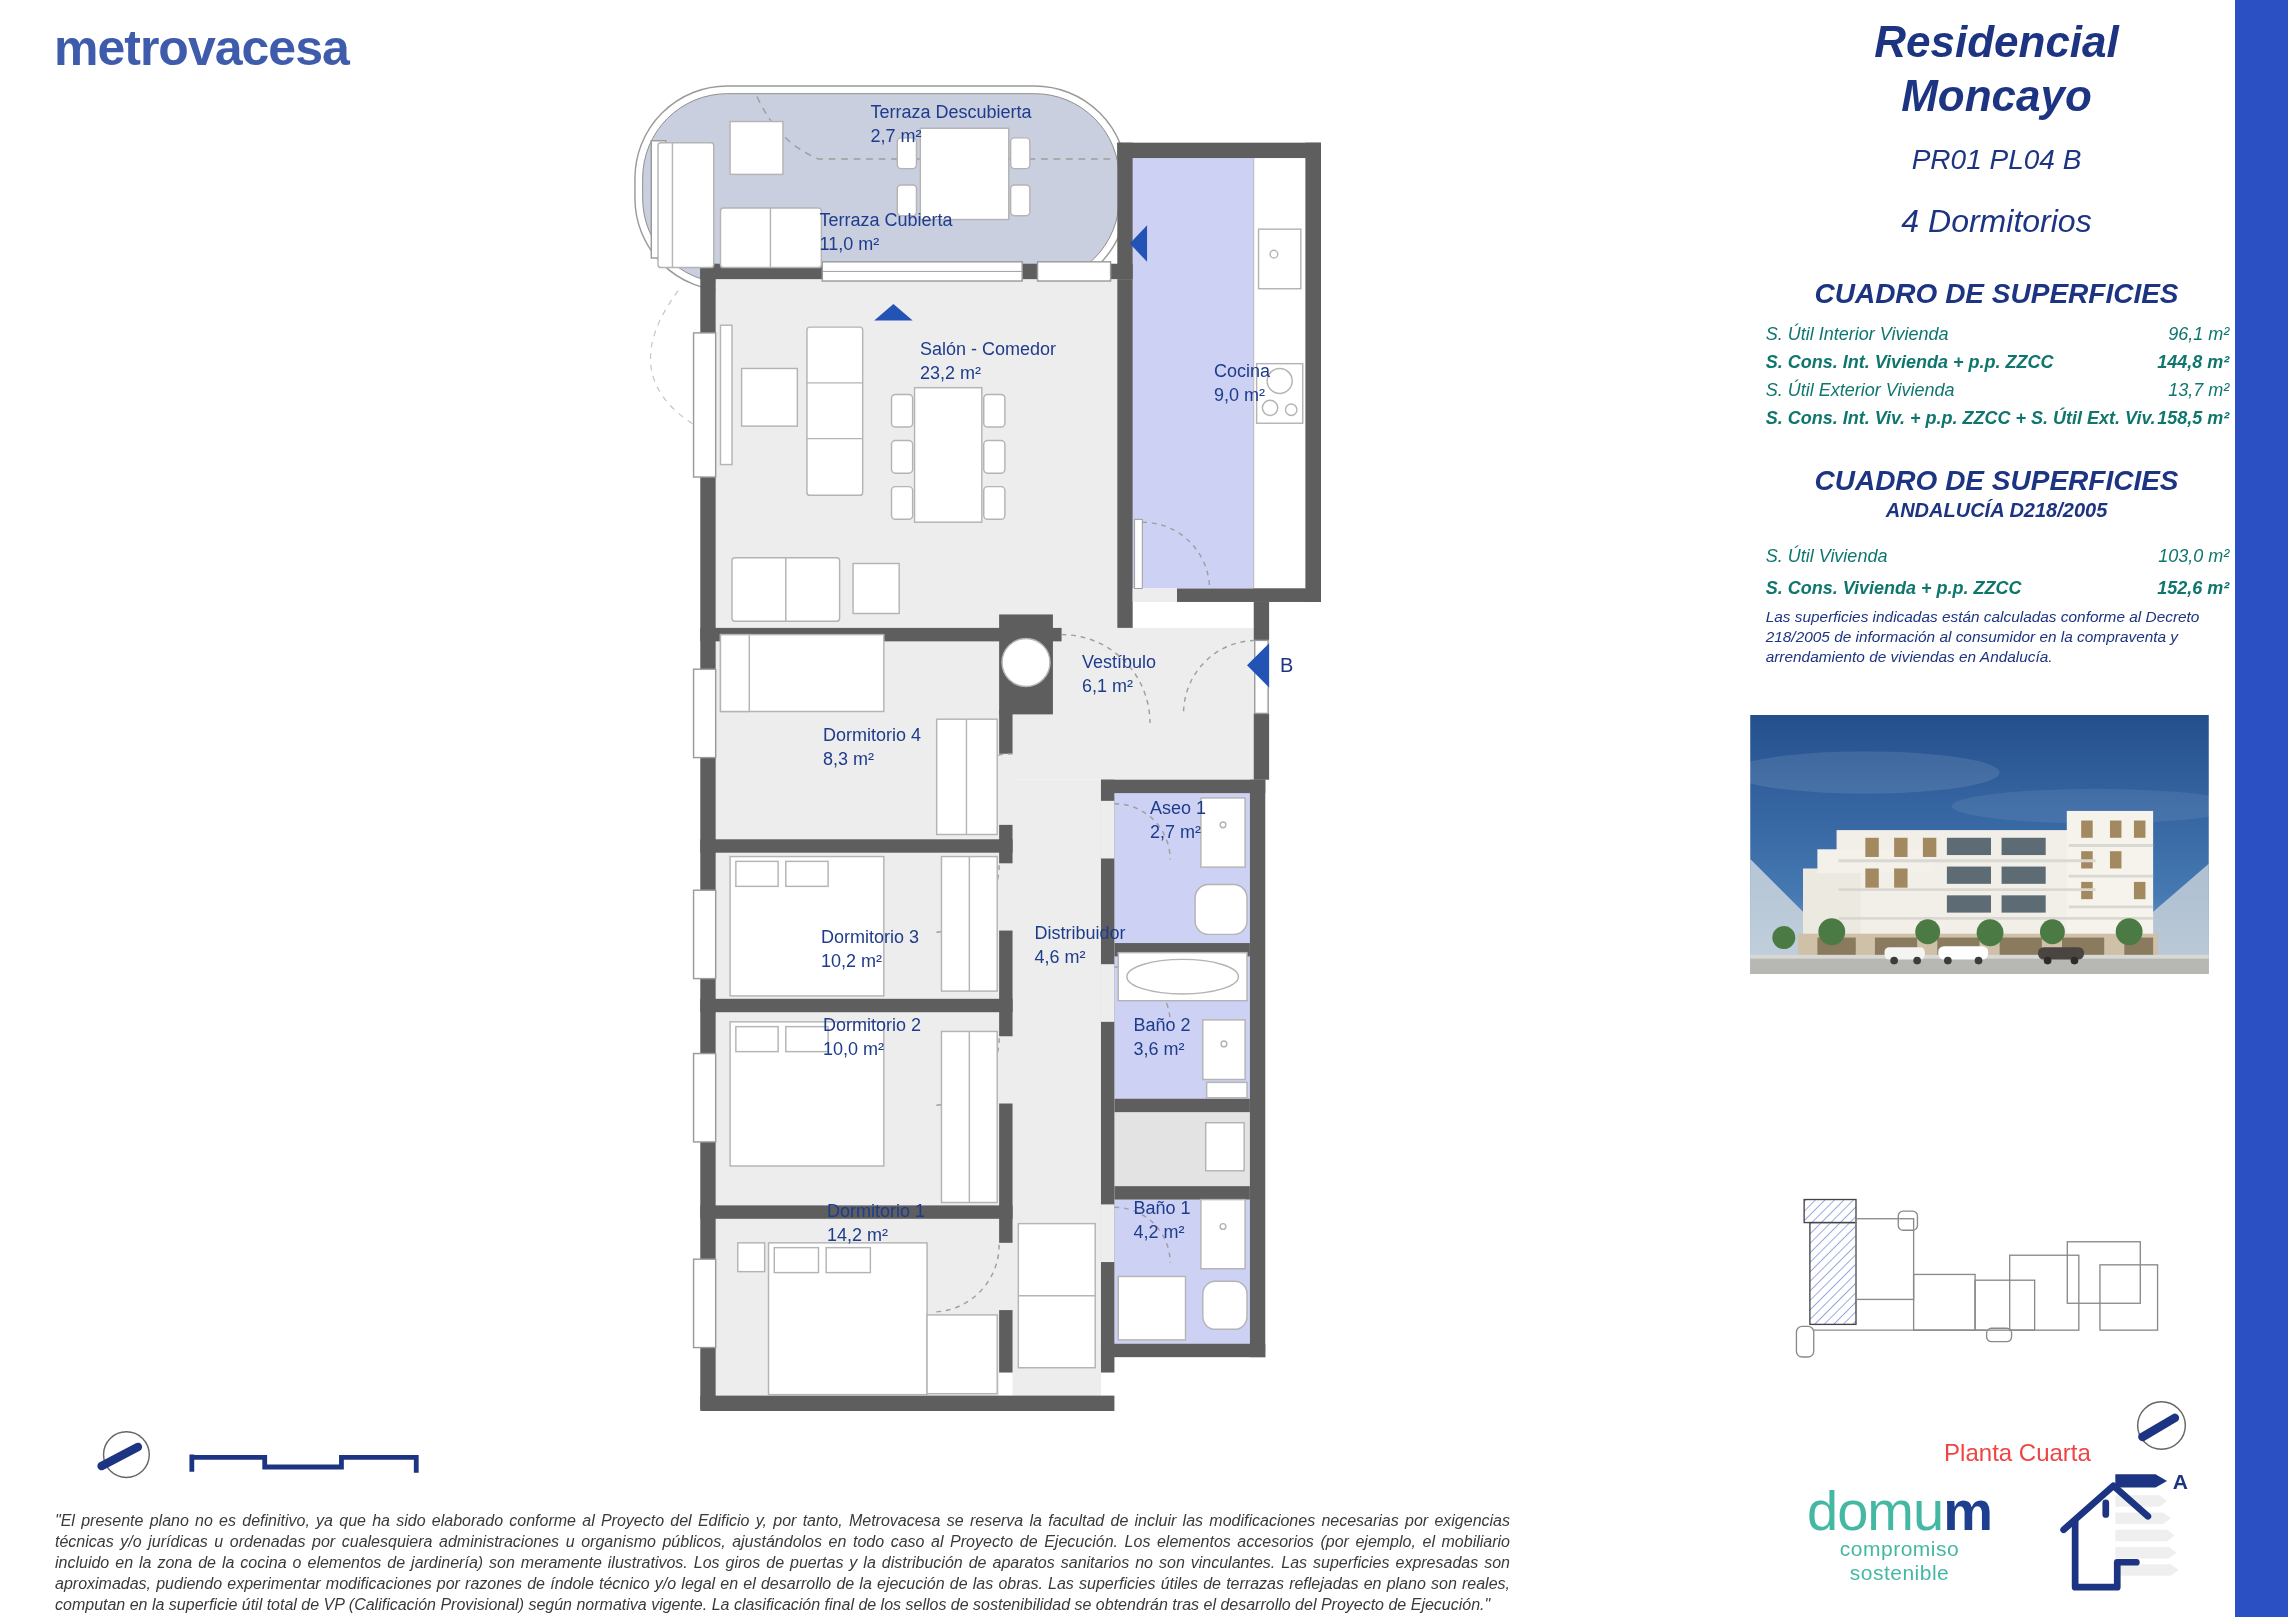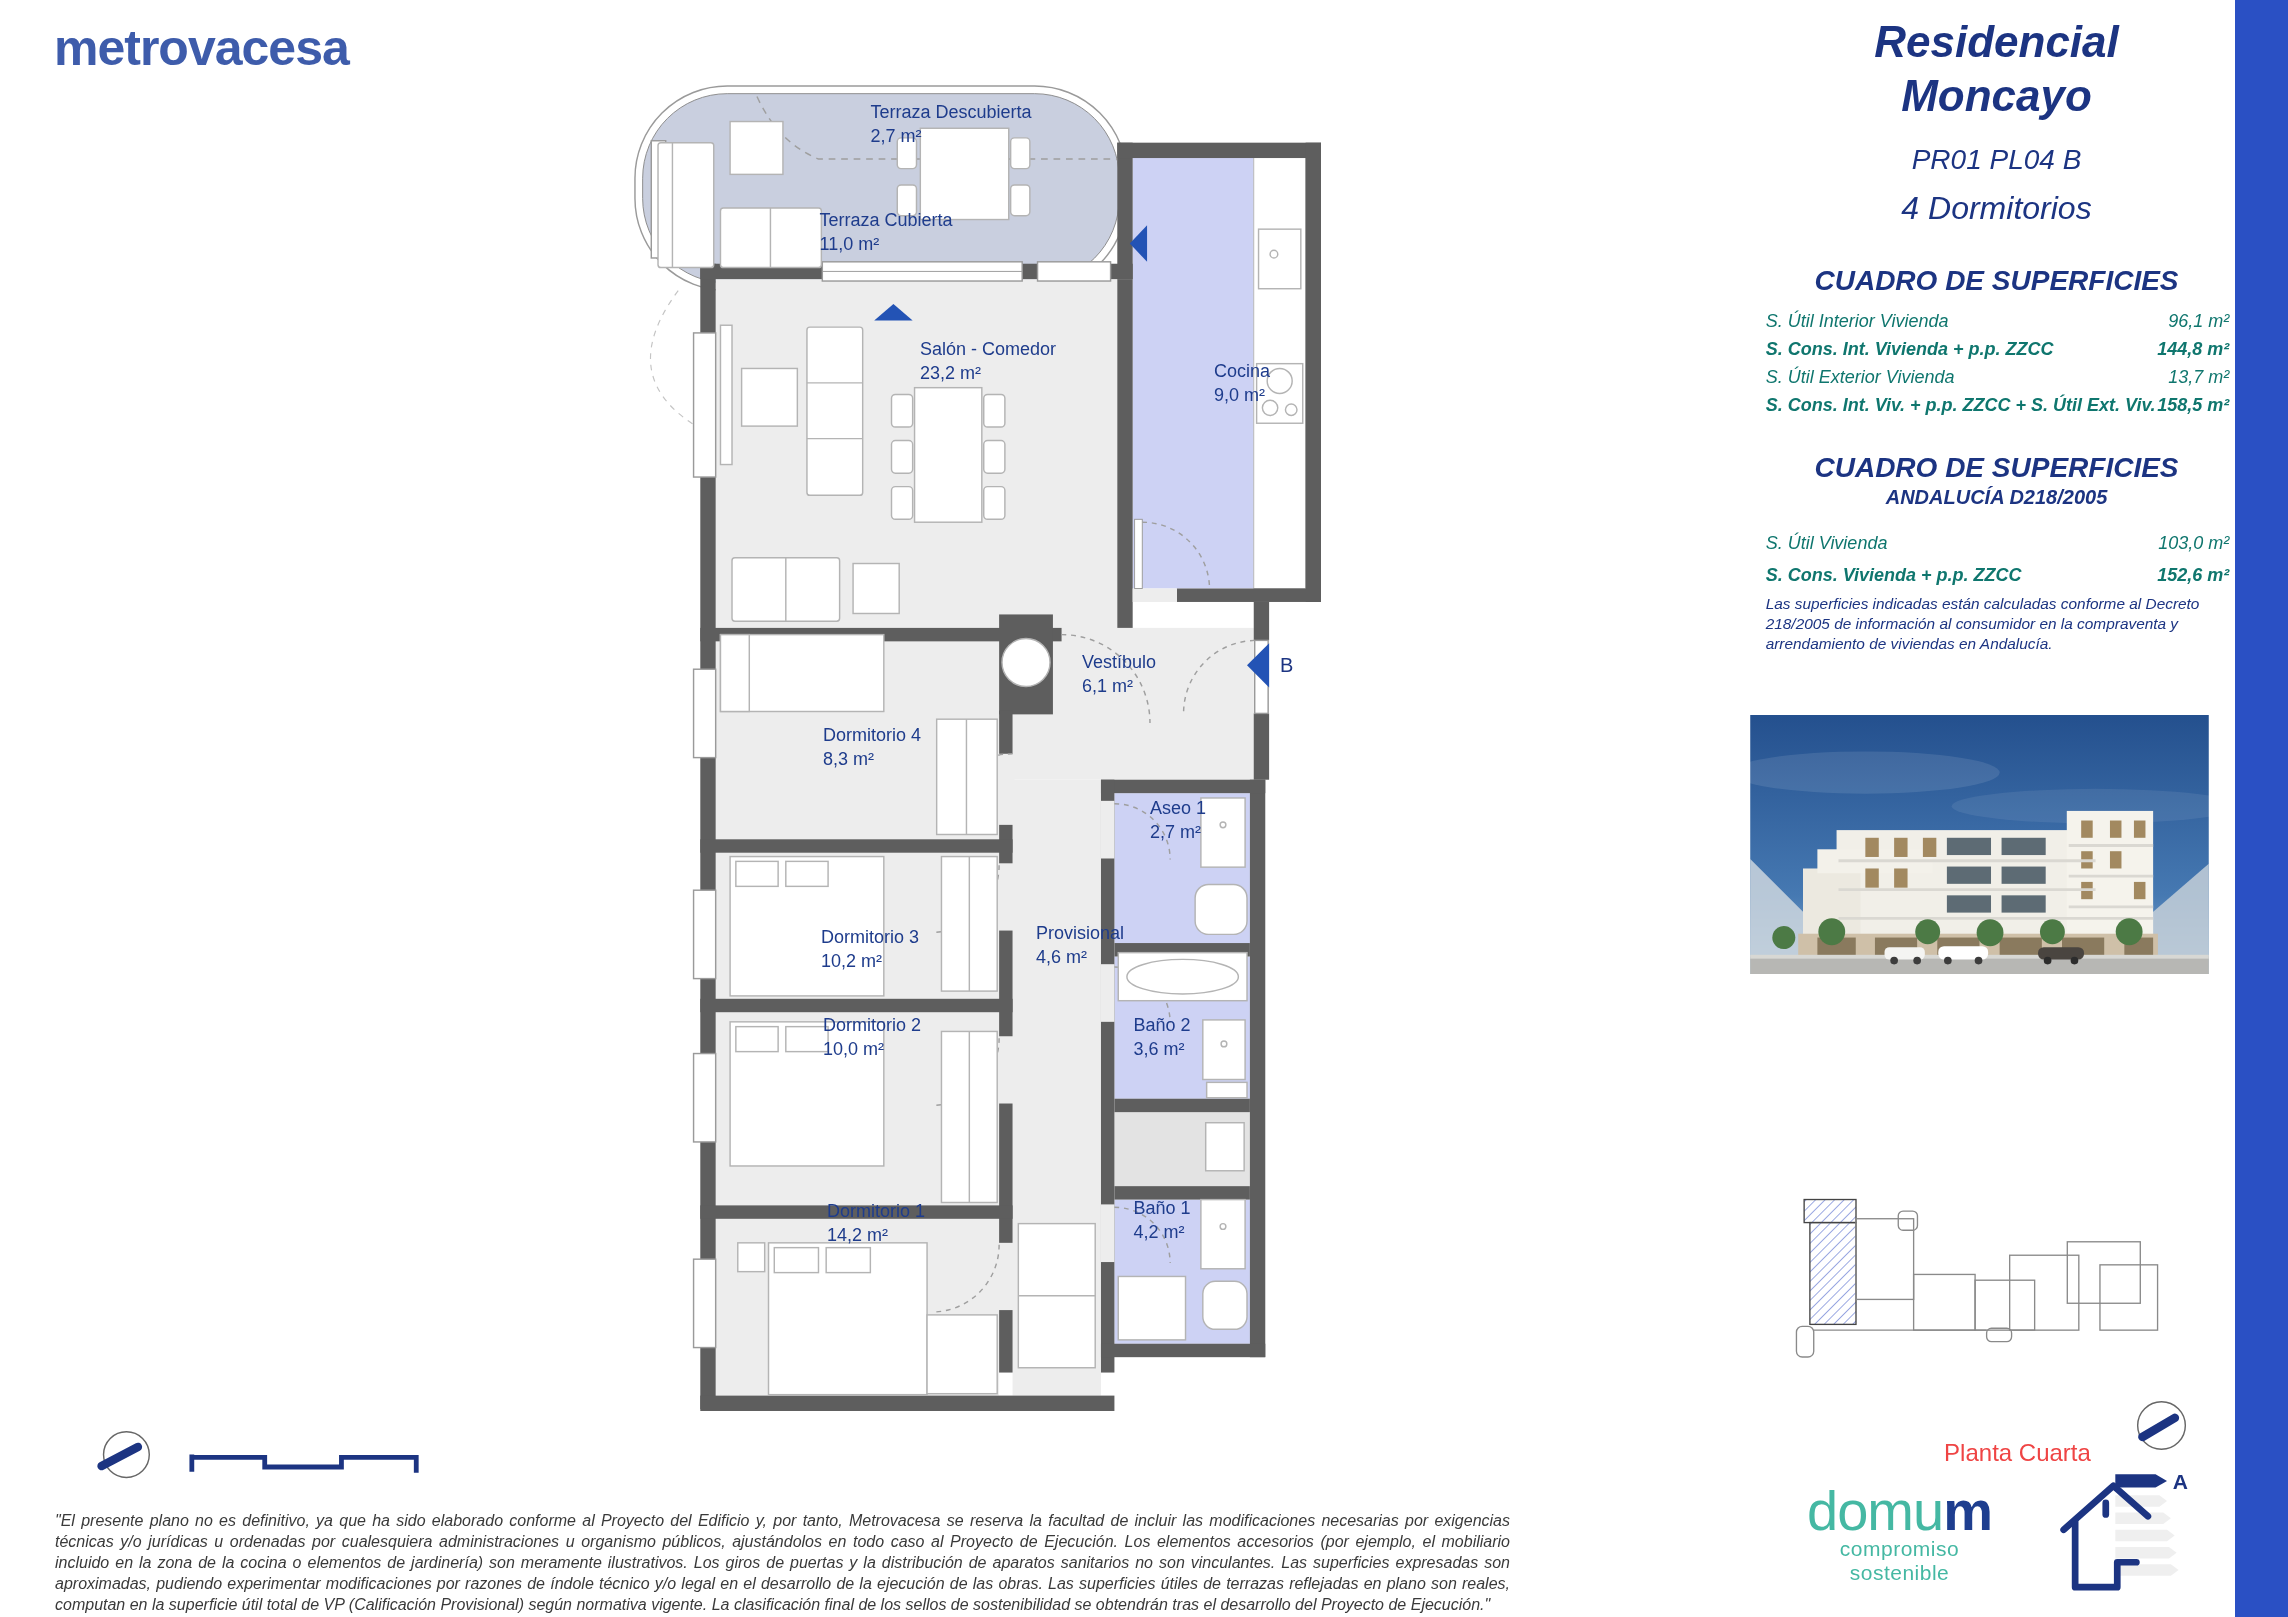"4 Dormitorios" .bedrooms { margin-top: 14px -> 27px }
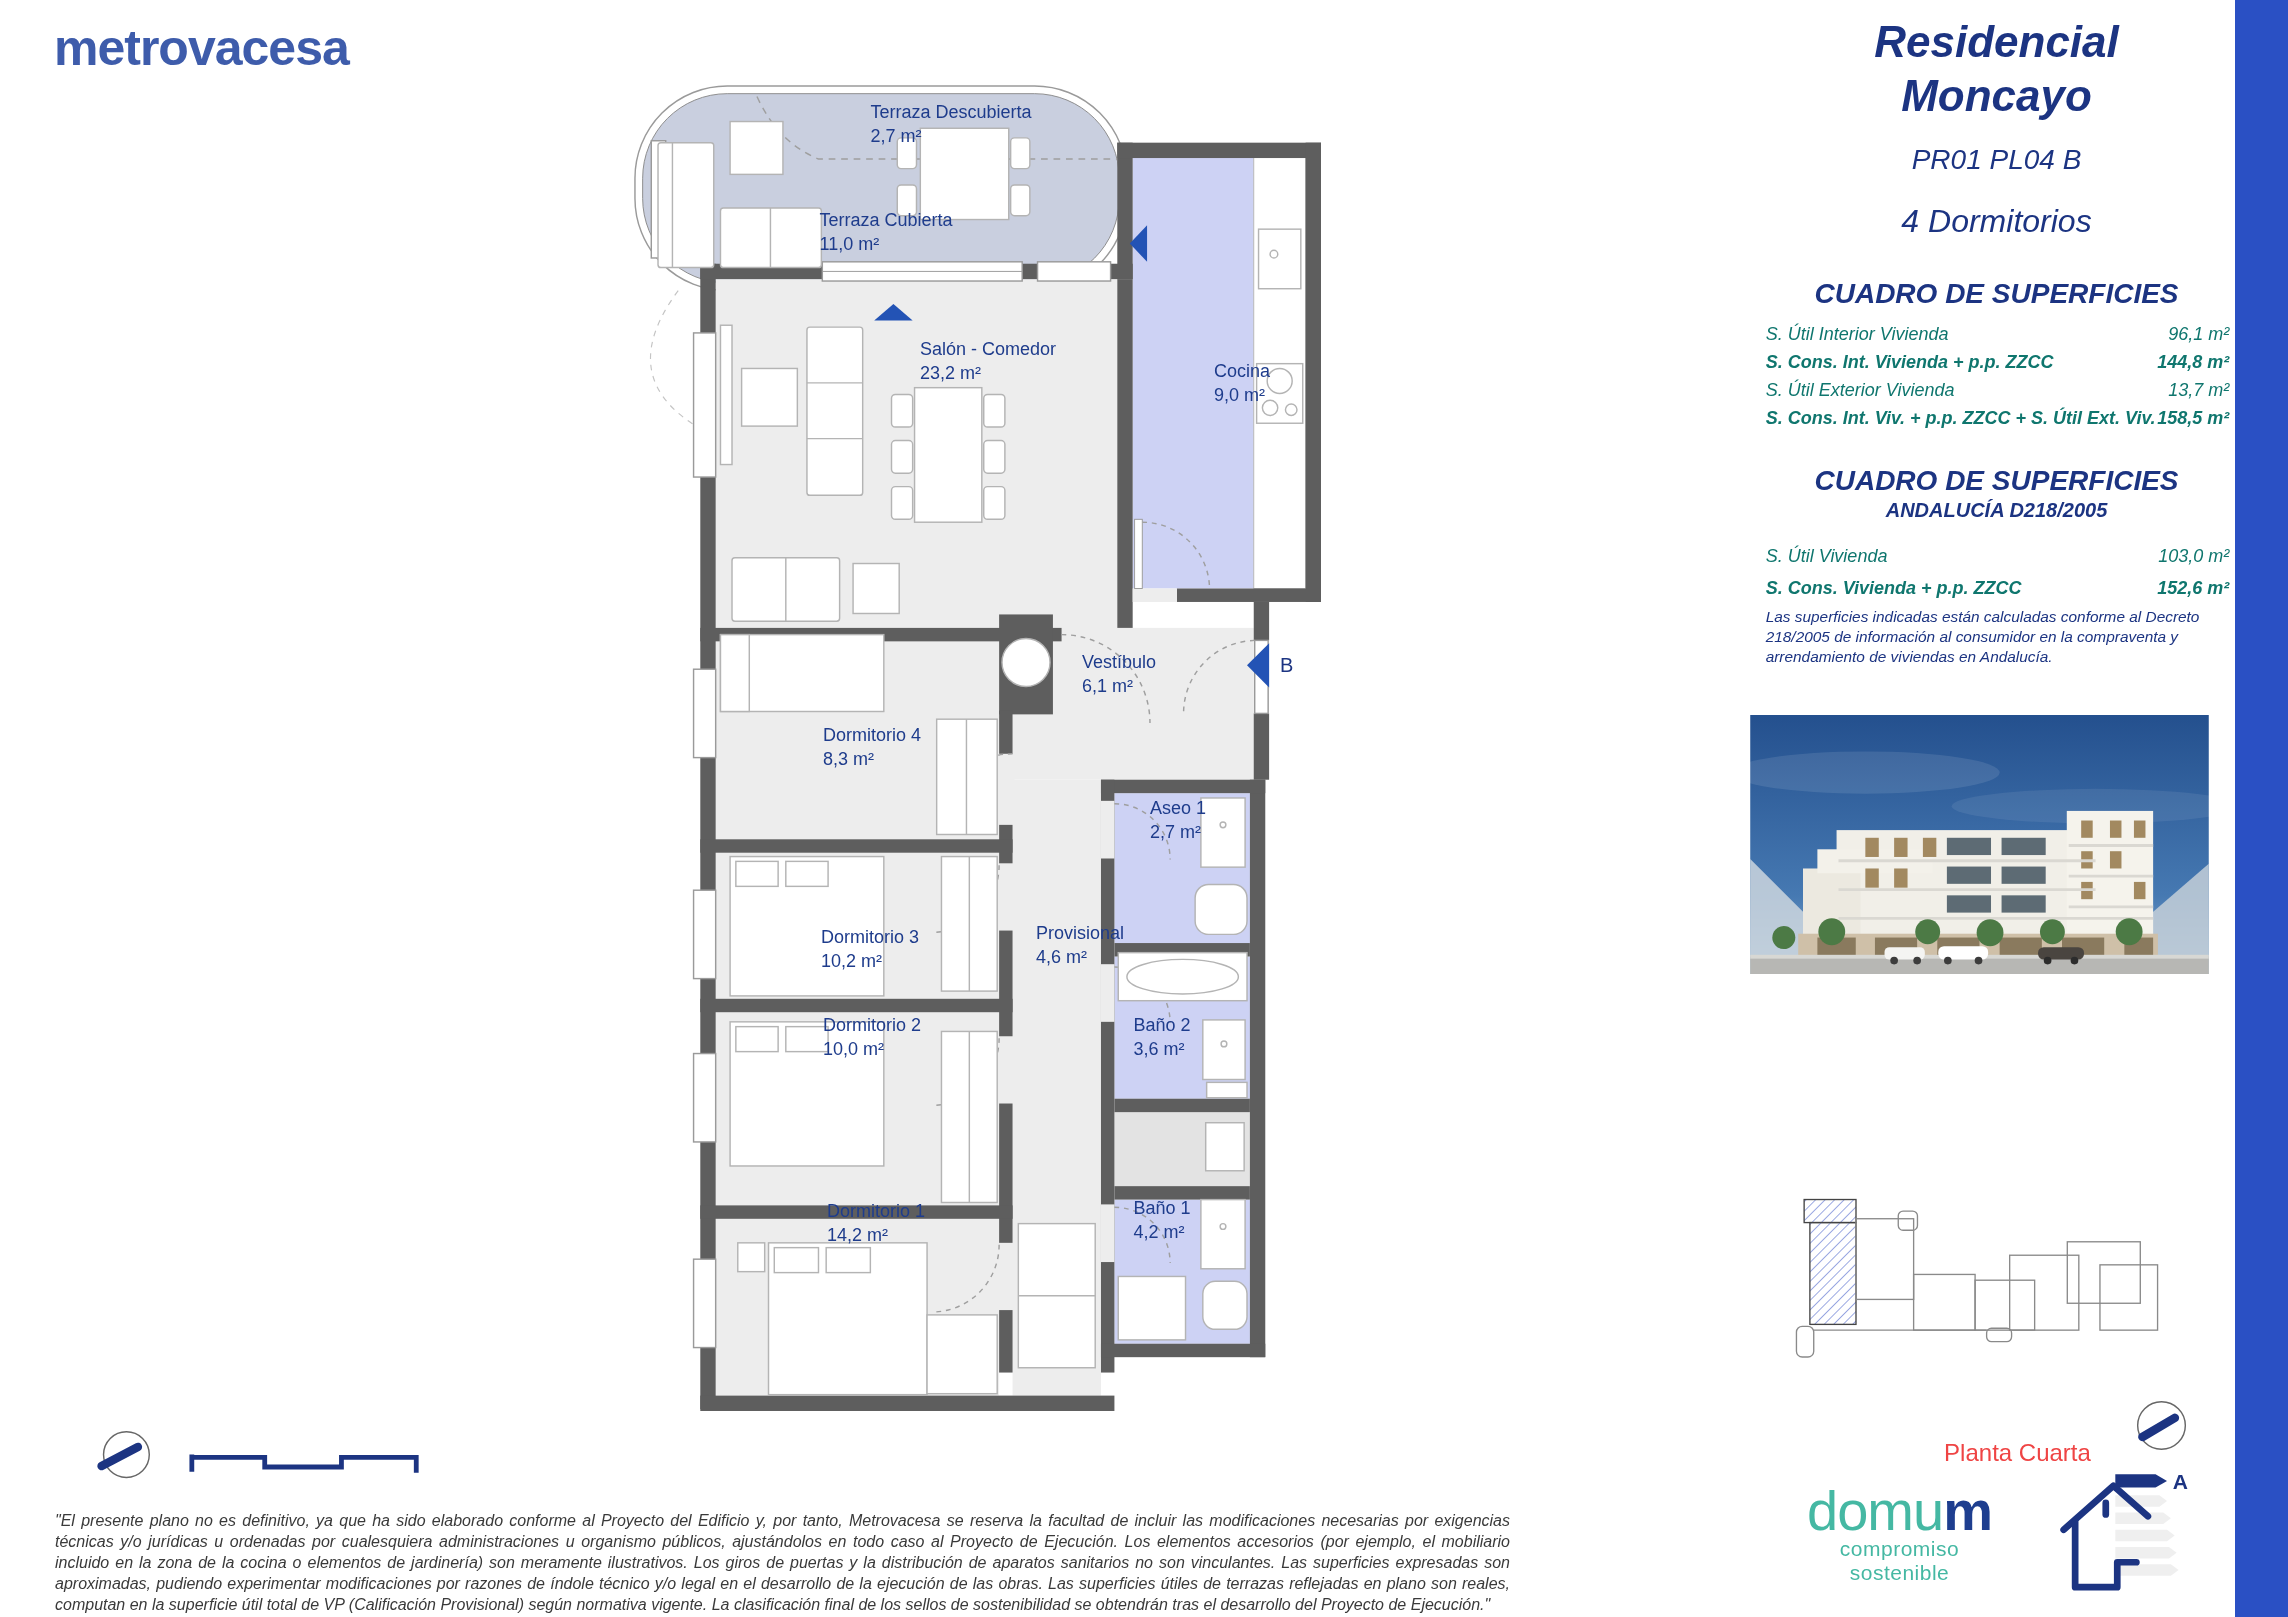"Provisional" div { text: Provisional -> Distribuidor }
